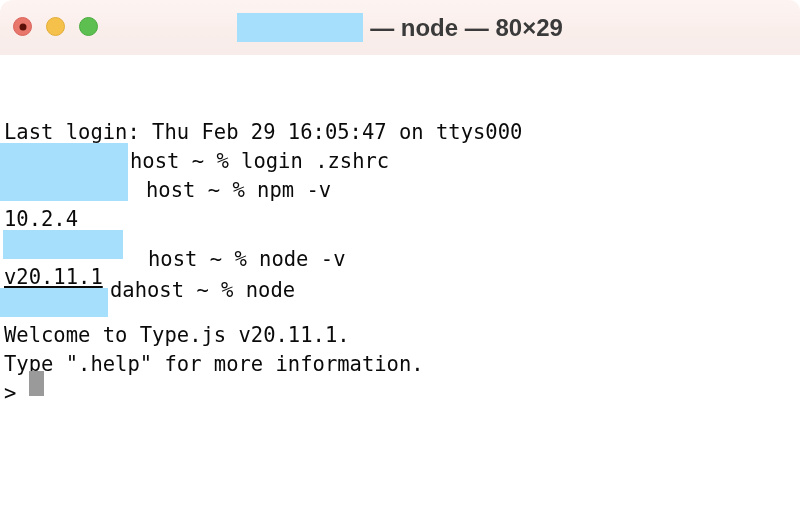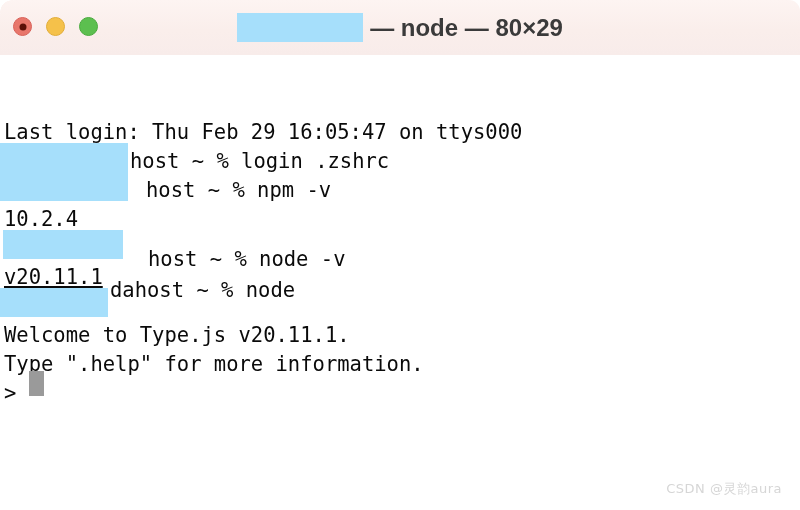"CSDN @灵韵aura" div { html: <div>CSDN @灵韵aura</div> -> none }
